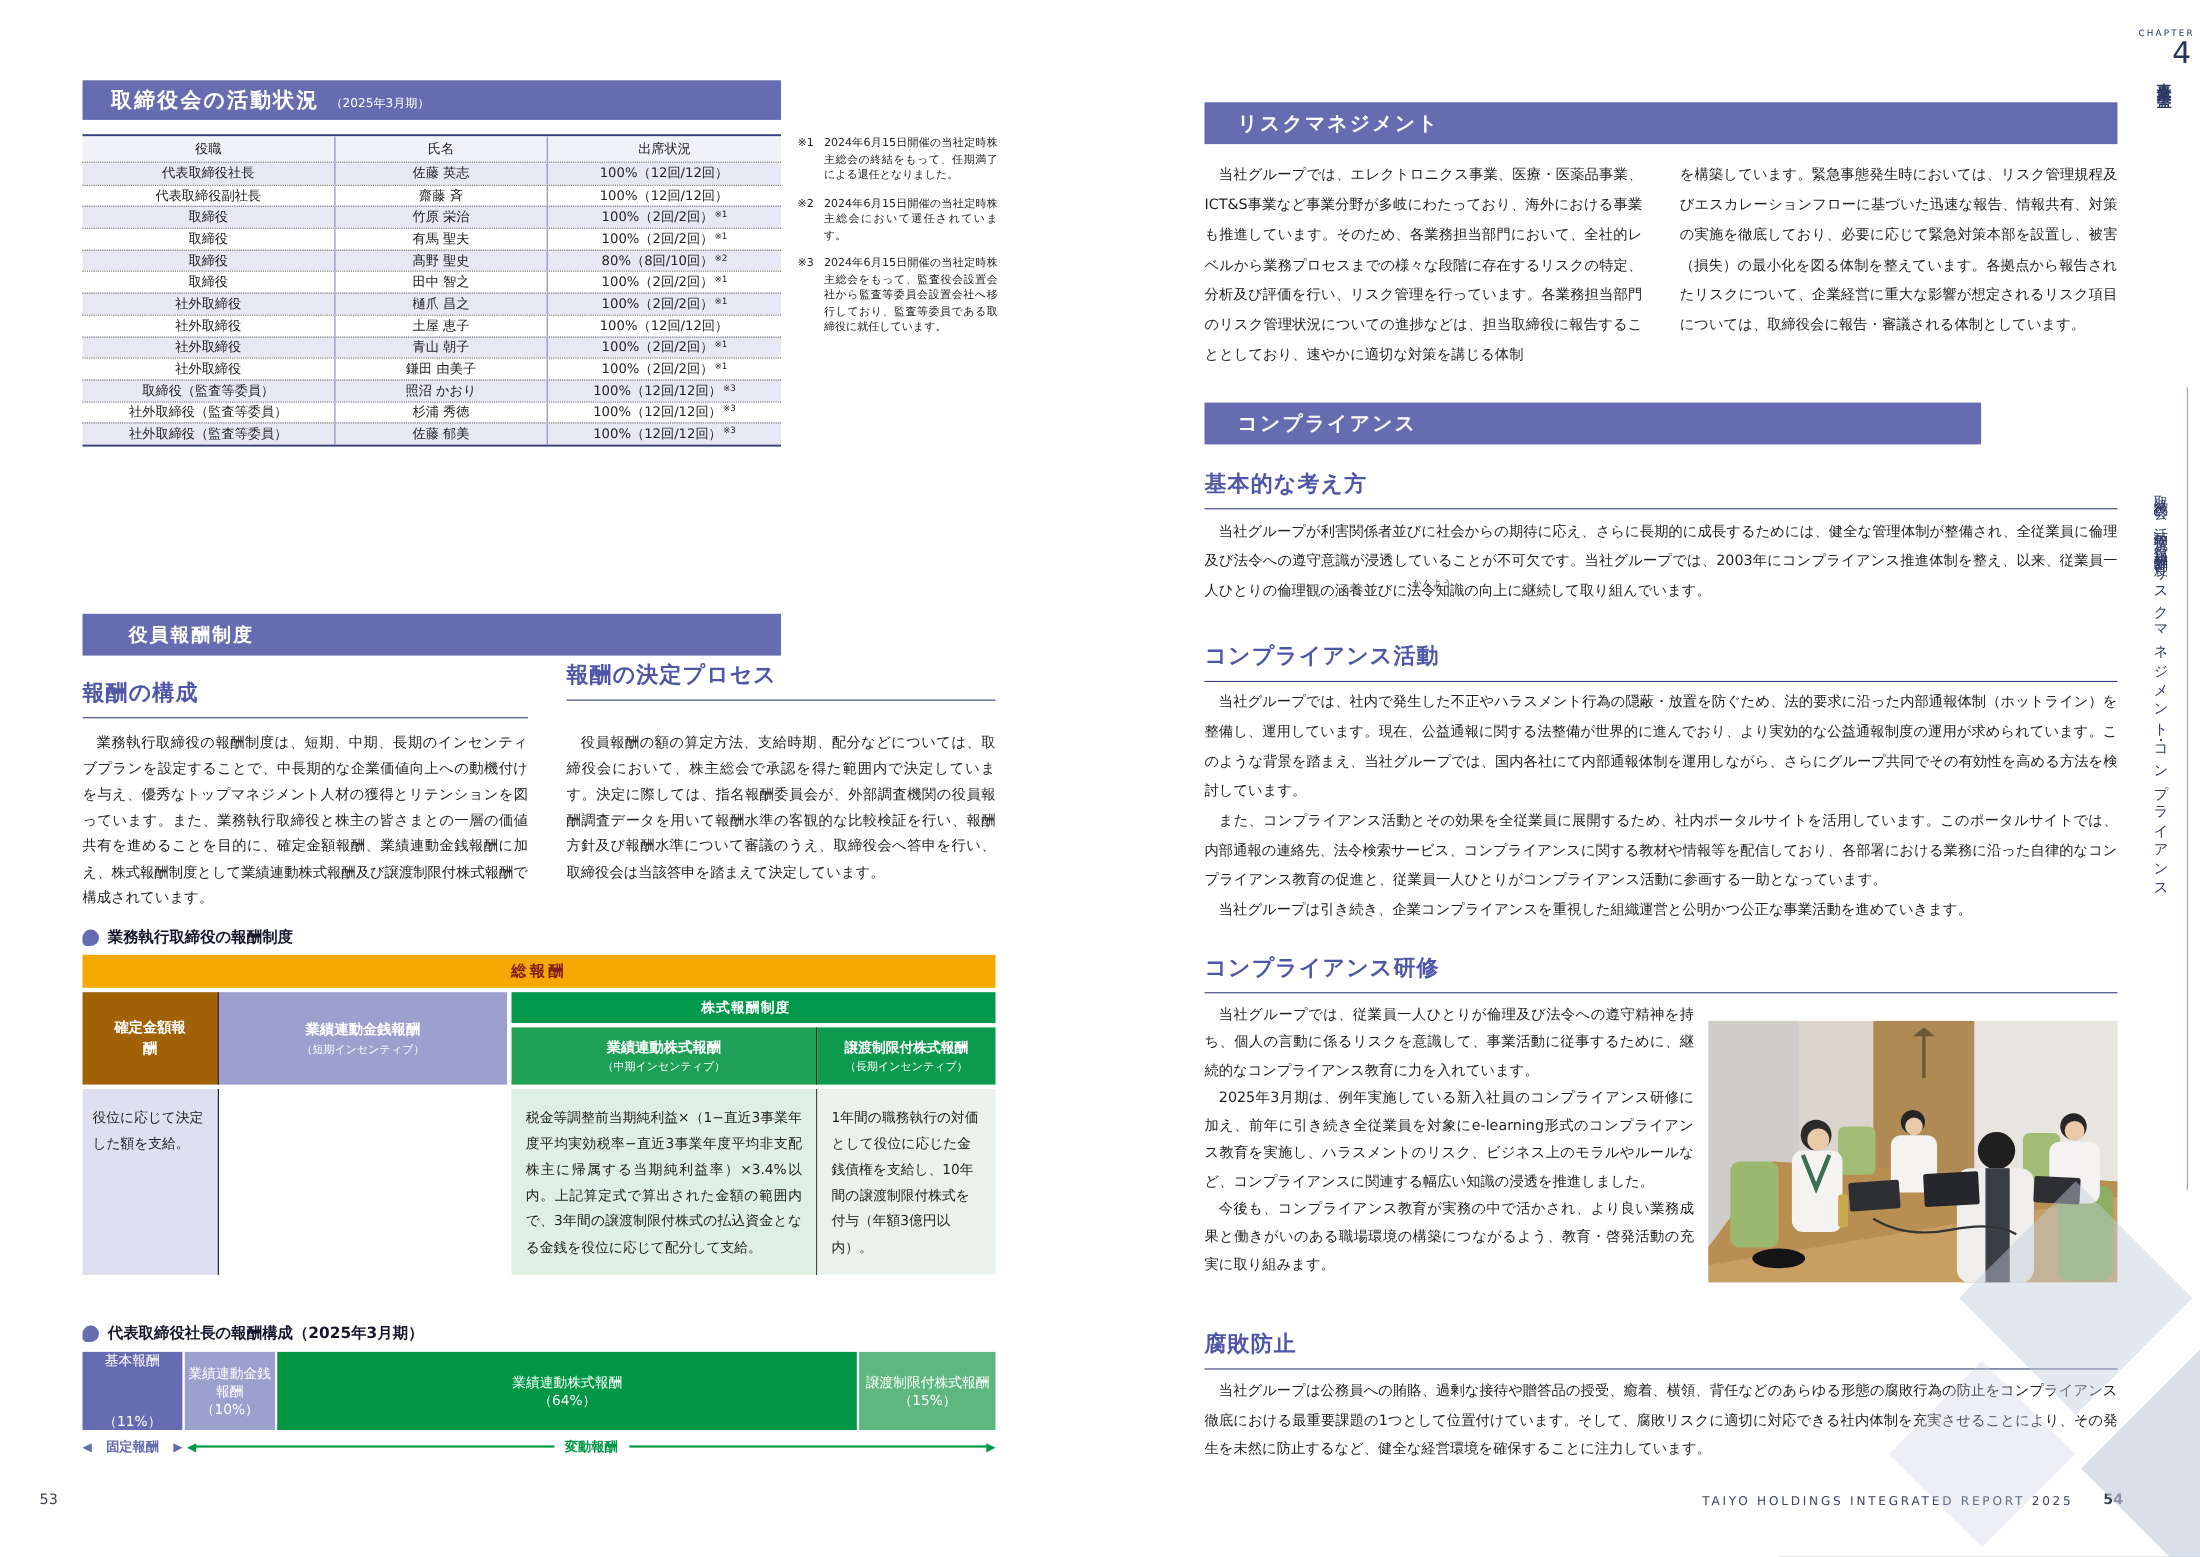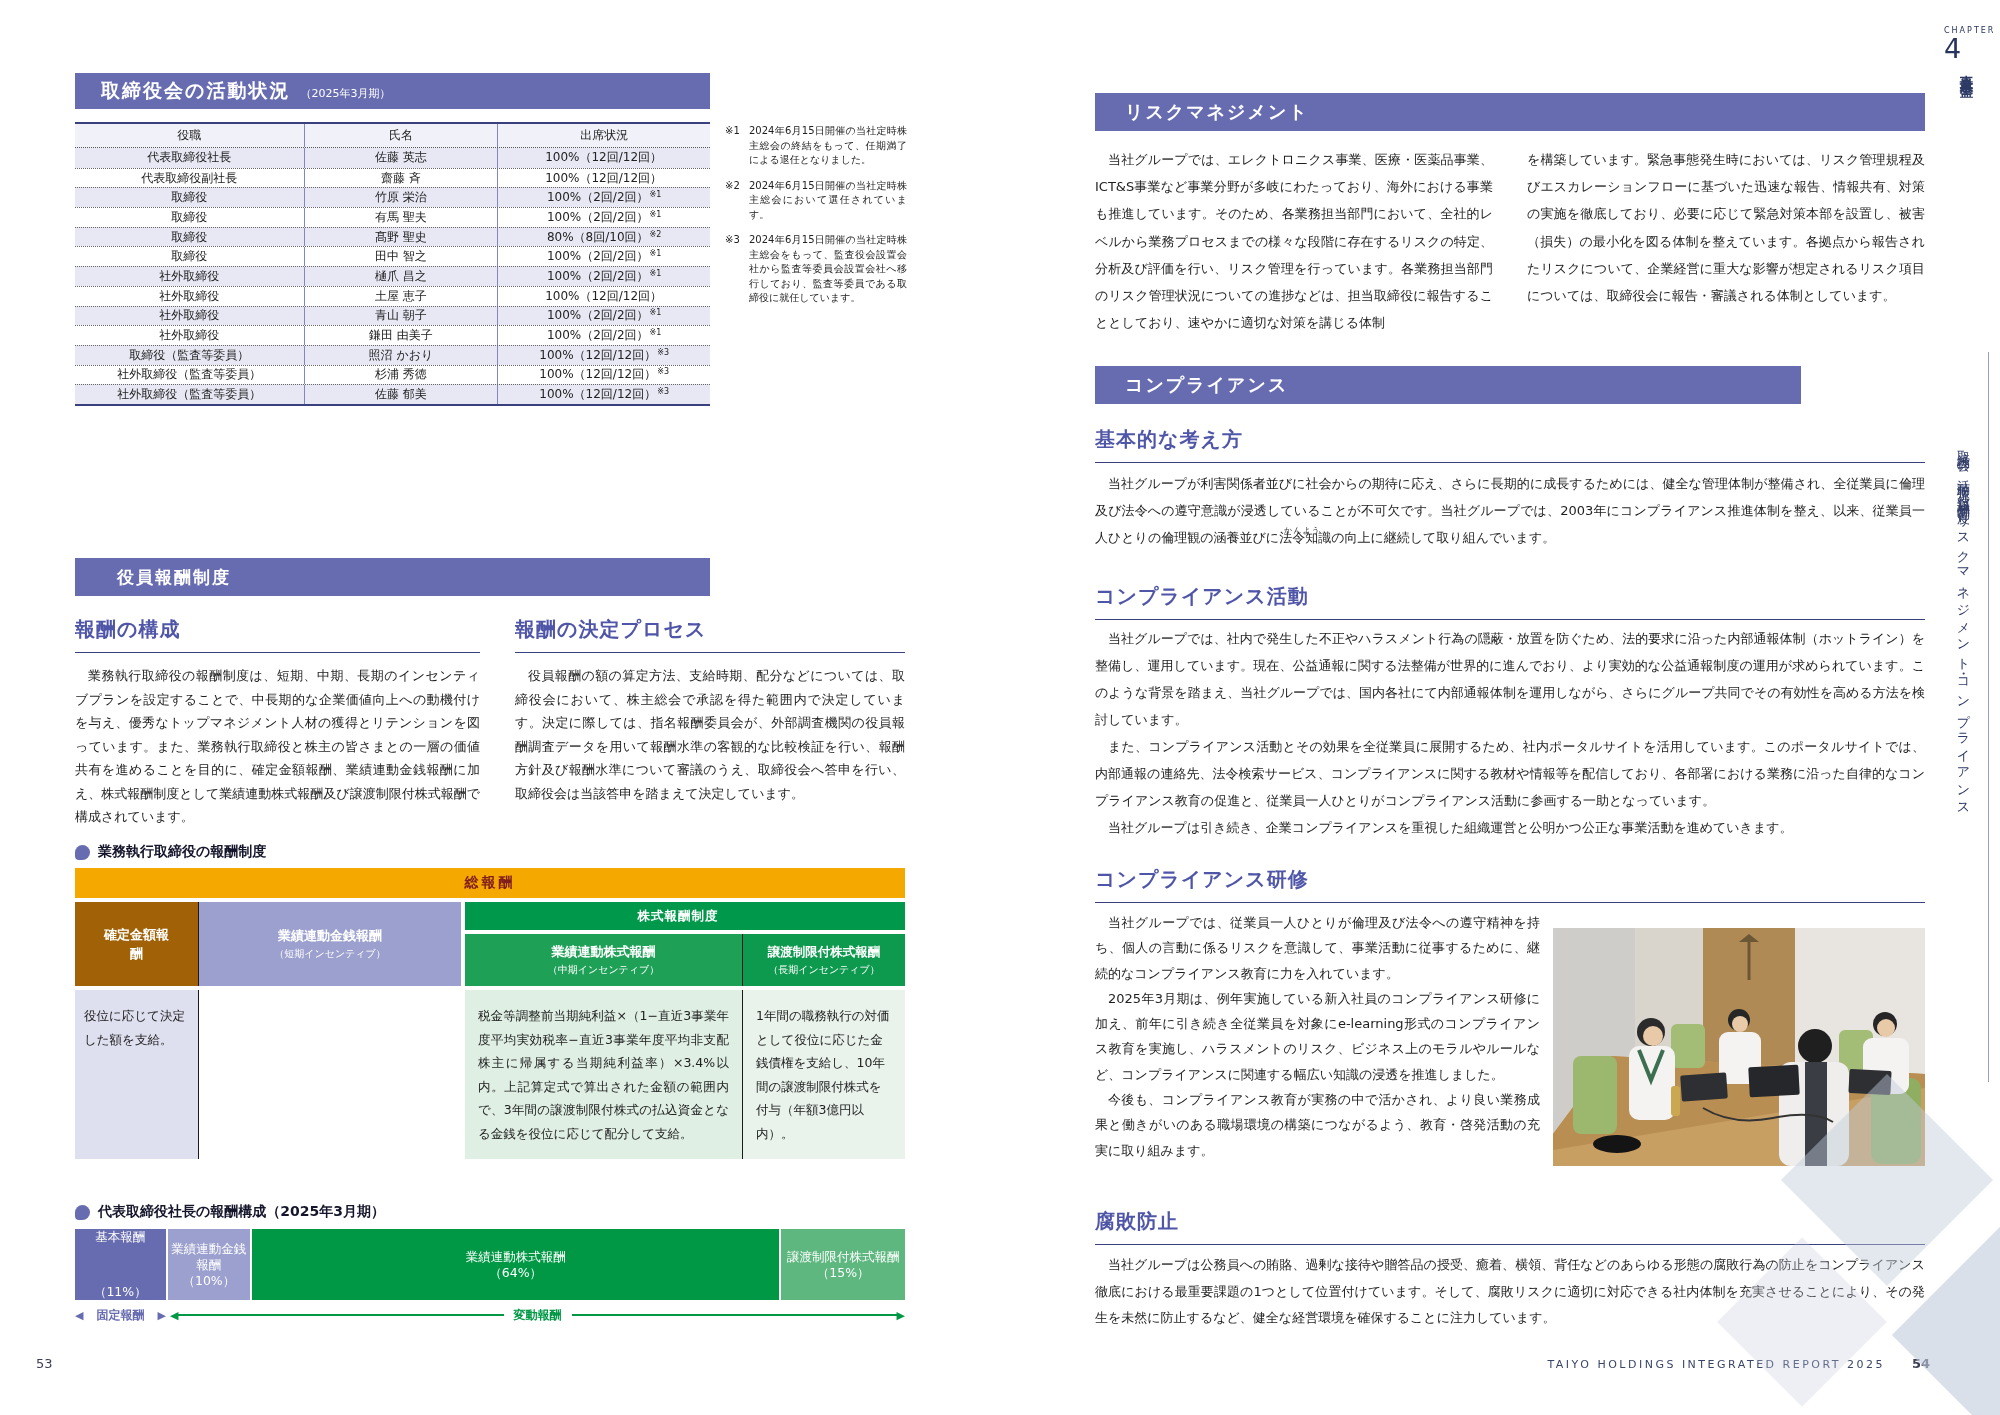"CHAPTER" .chap { text-align: left -> right }
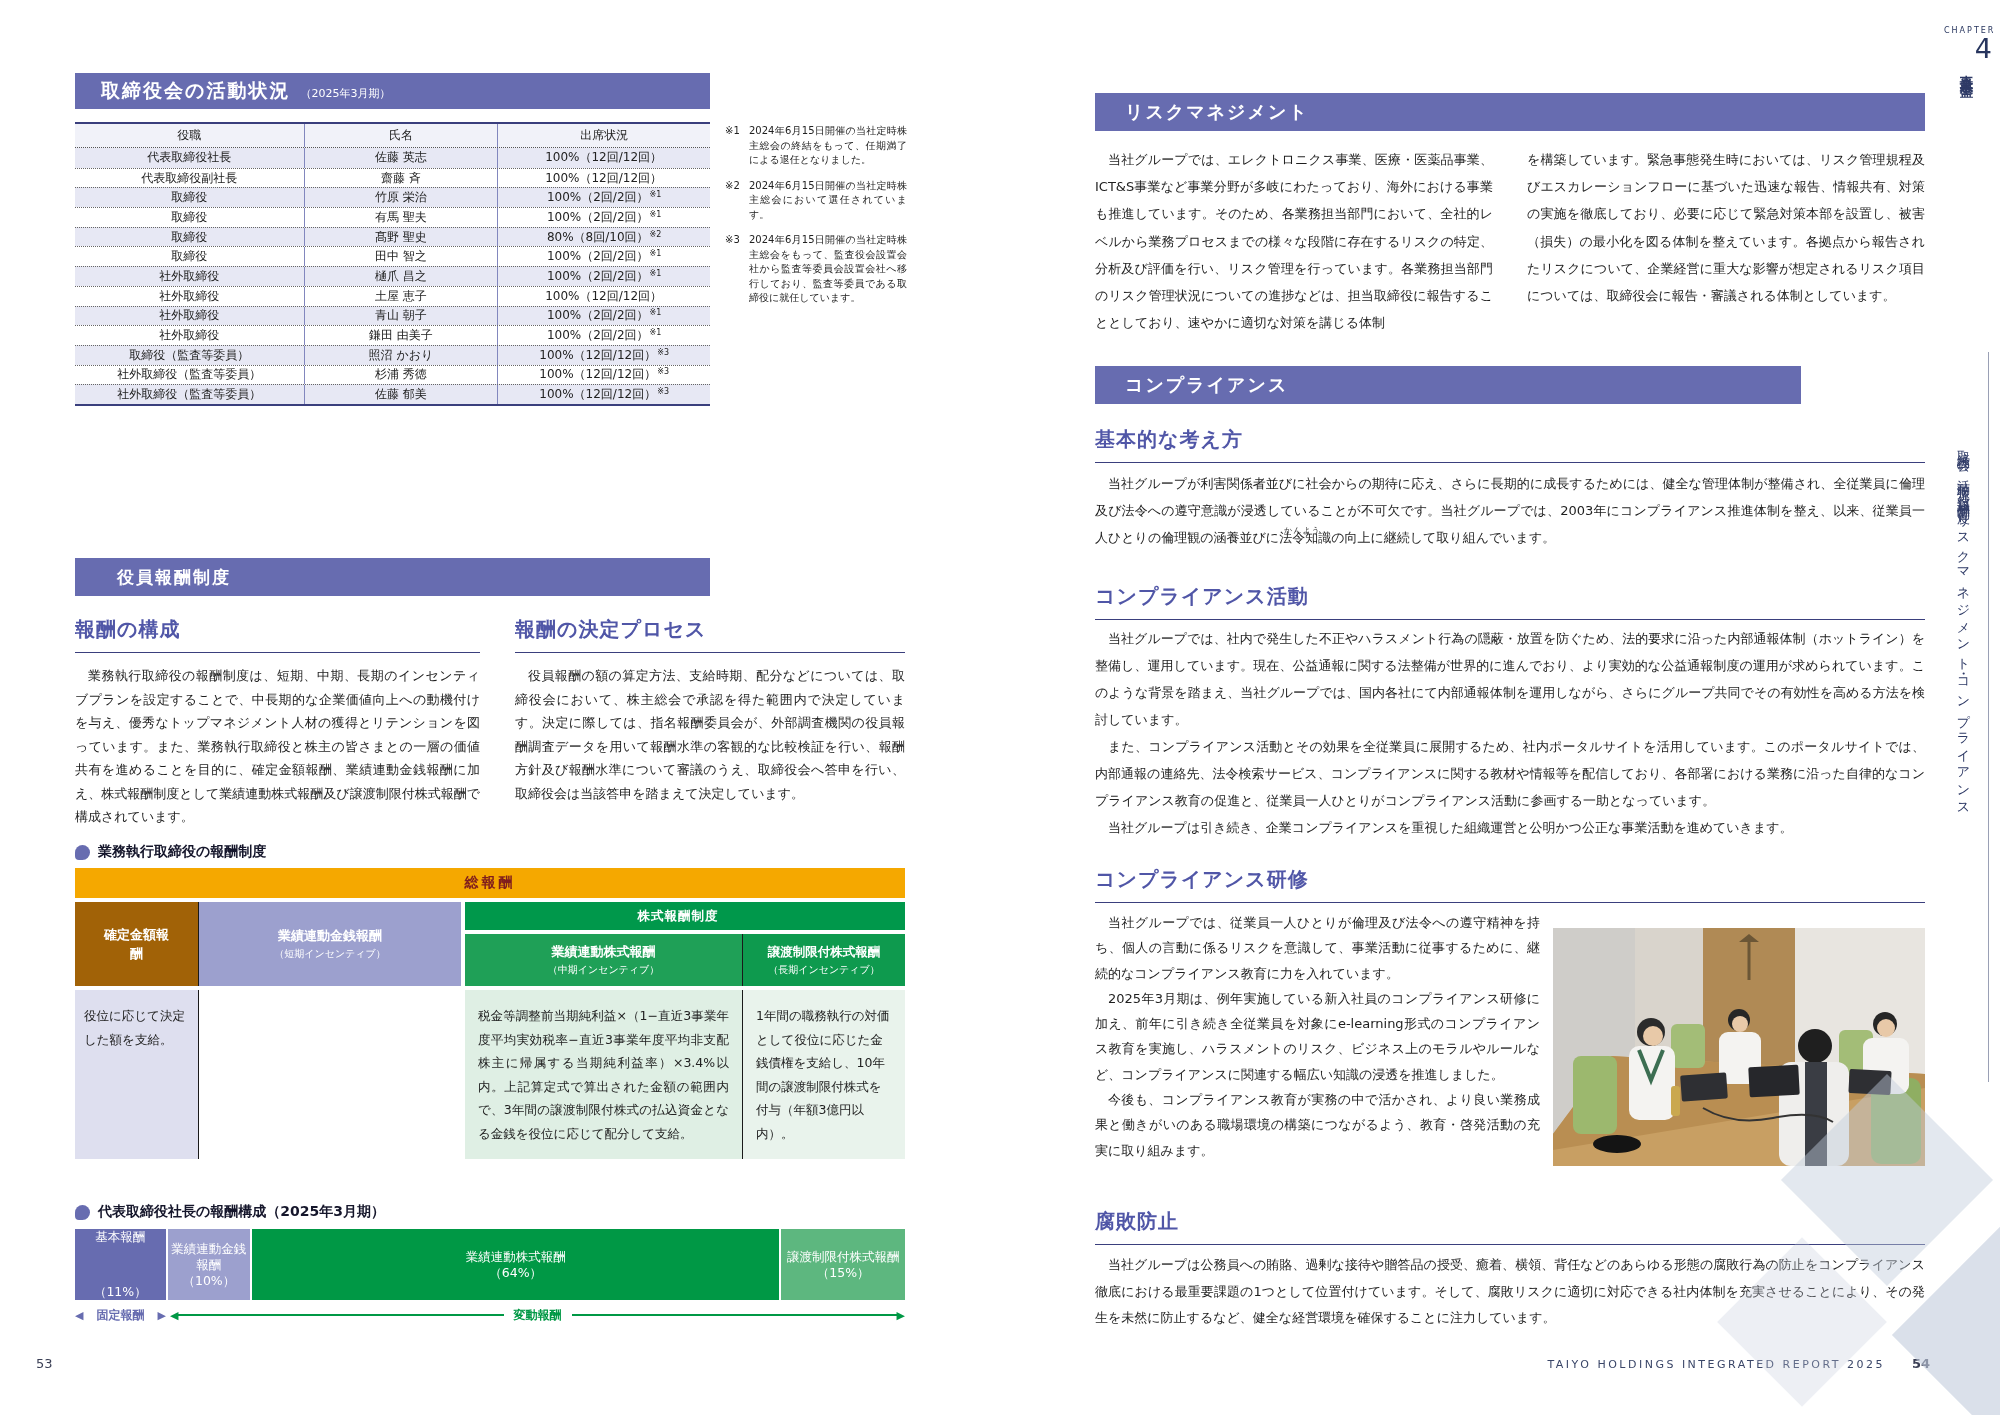"報酬の決定プロセス" div.subhead { top: 616px -> 600px }
